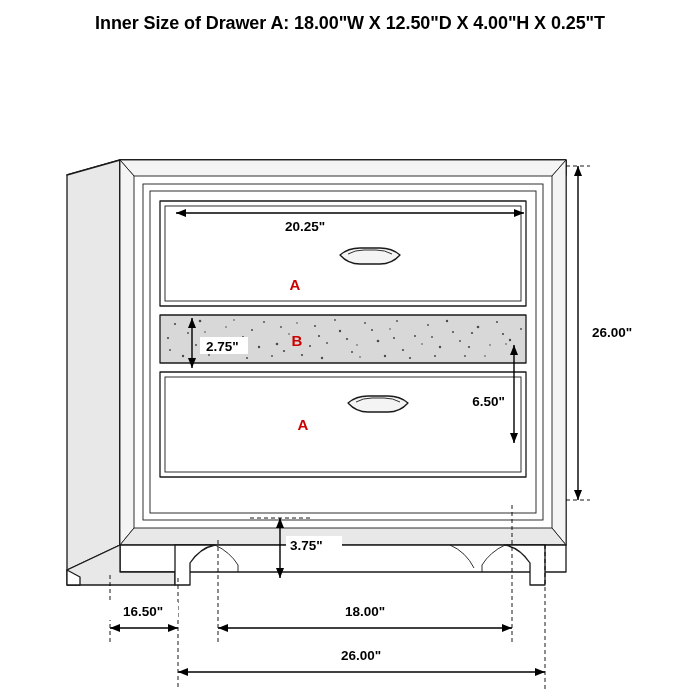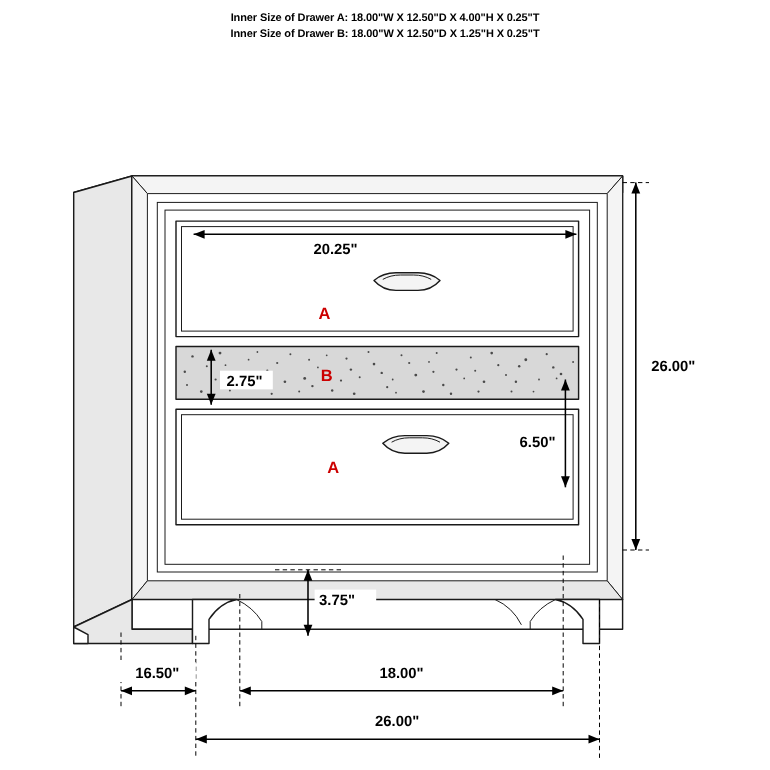"Inner Size of Drawer A:" .spec-block { font-size: 10px -> 18px }
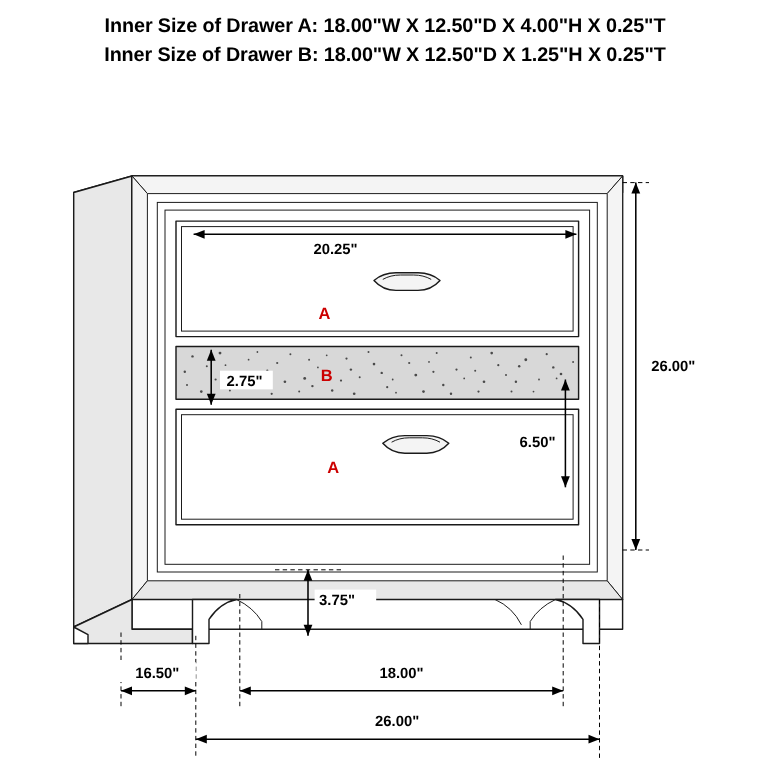"Inner Size of Drawer B:" span.spec-line { html: <span>Inner Size of Drawer B: 18.00"W X 12.50"D X 1.25"H X 0.25"T</span> -> none }
